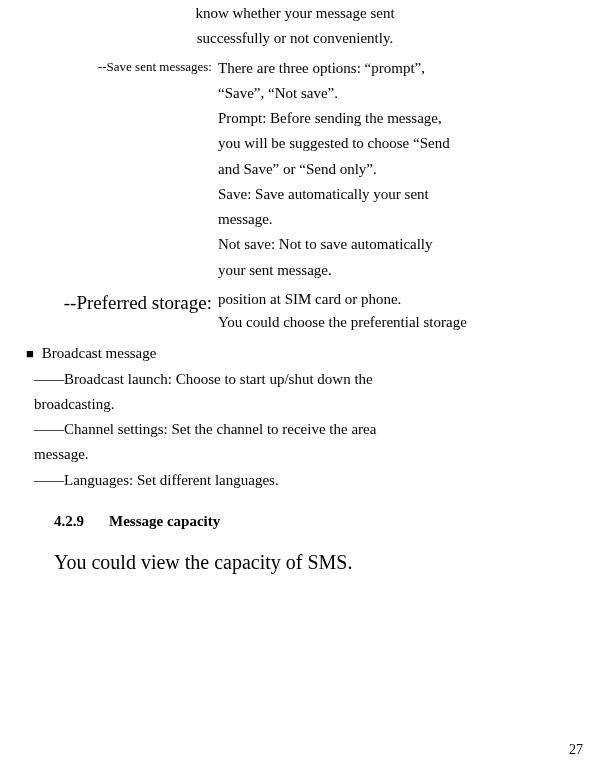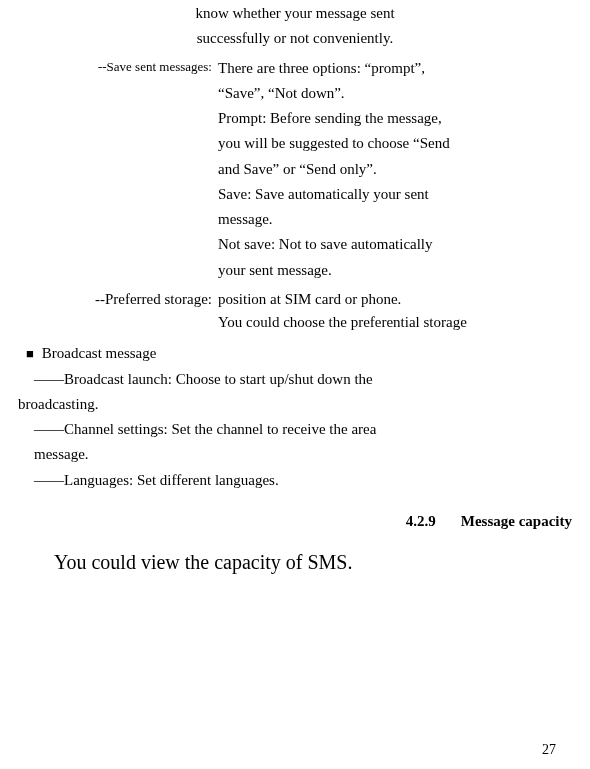"“Save”, “Not down”." span { text: down -> save }
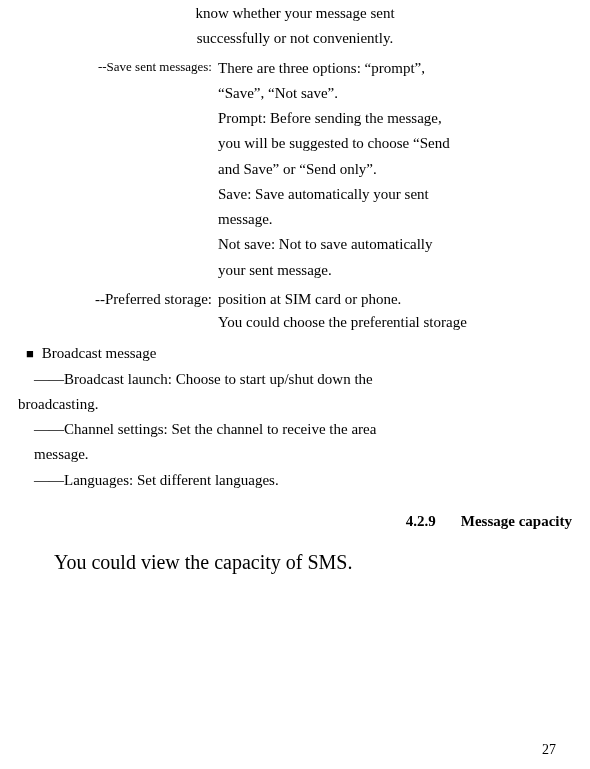"--Preferred storage:" .pref-label { font-size: 15px -> 19px }
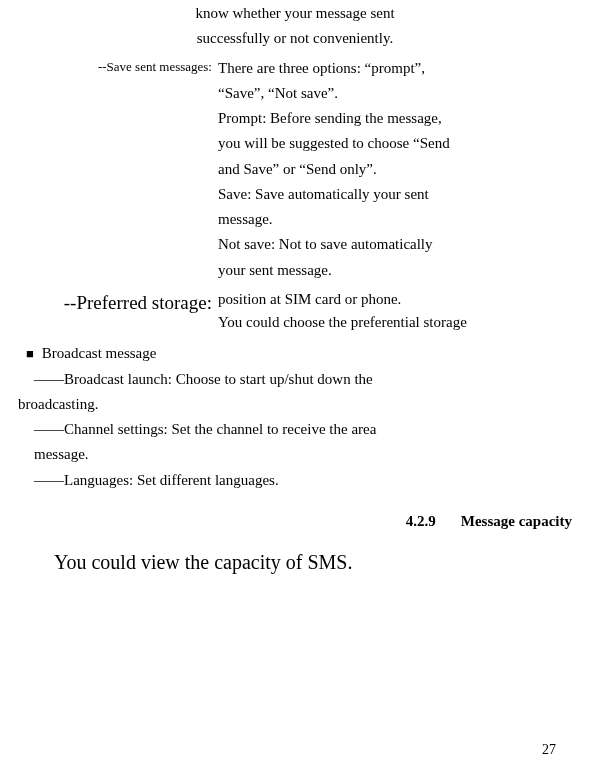"broadcasting." div { margin-left: none -> 16px }
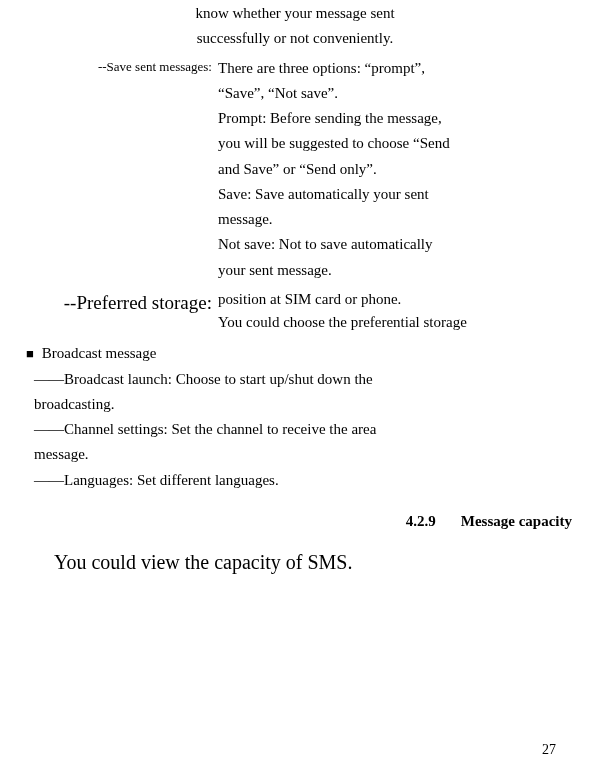"4.2.9" .section-heading { justify-content: flex-end -> none }
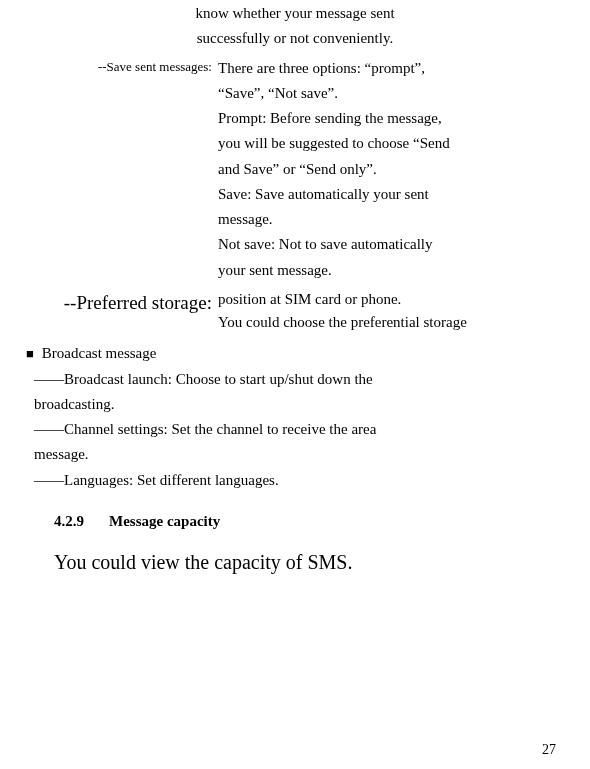"27" .page-number { right: 34px -> 7px }
